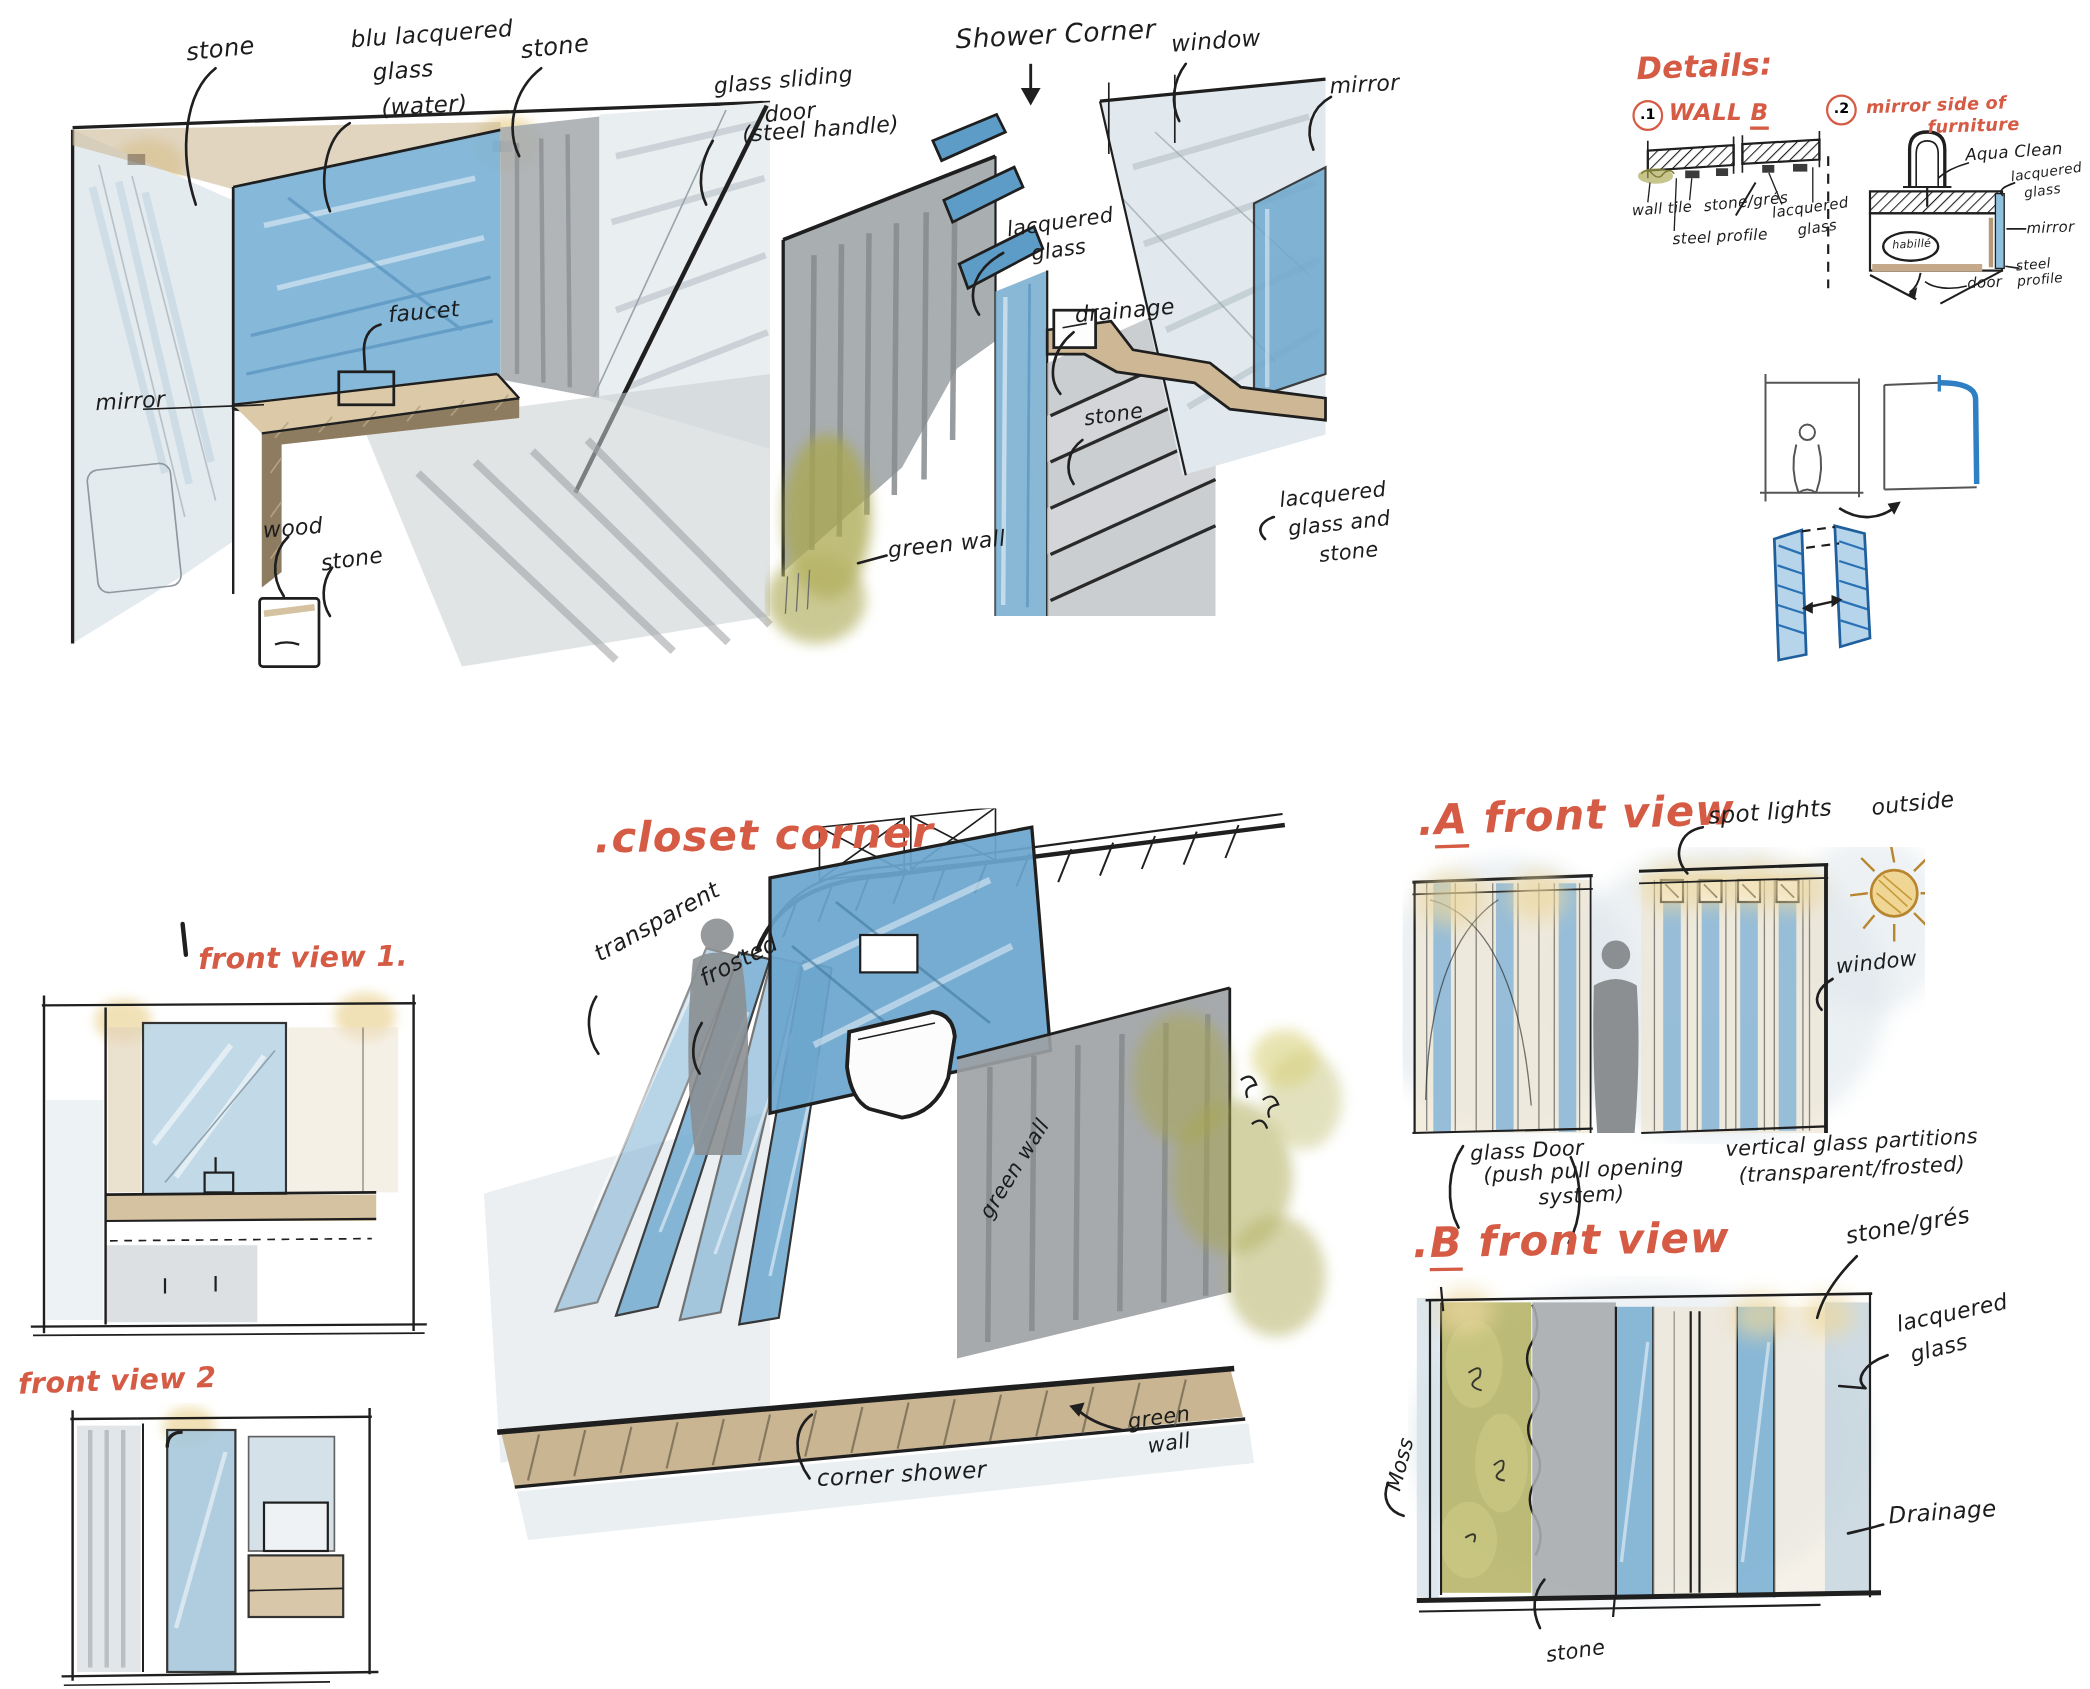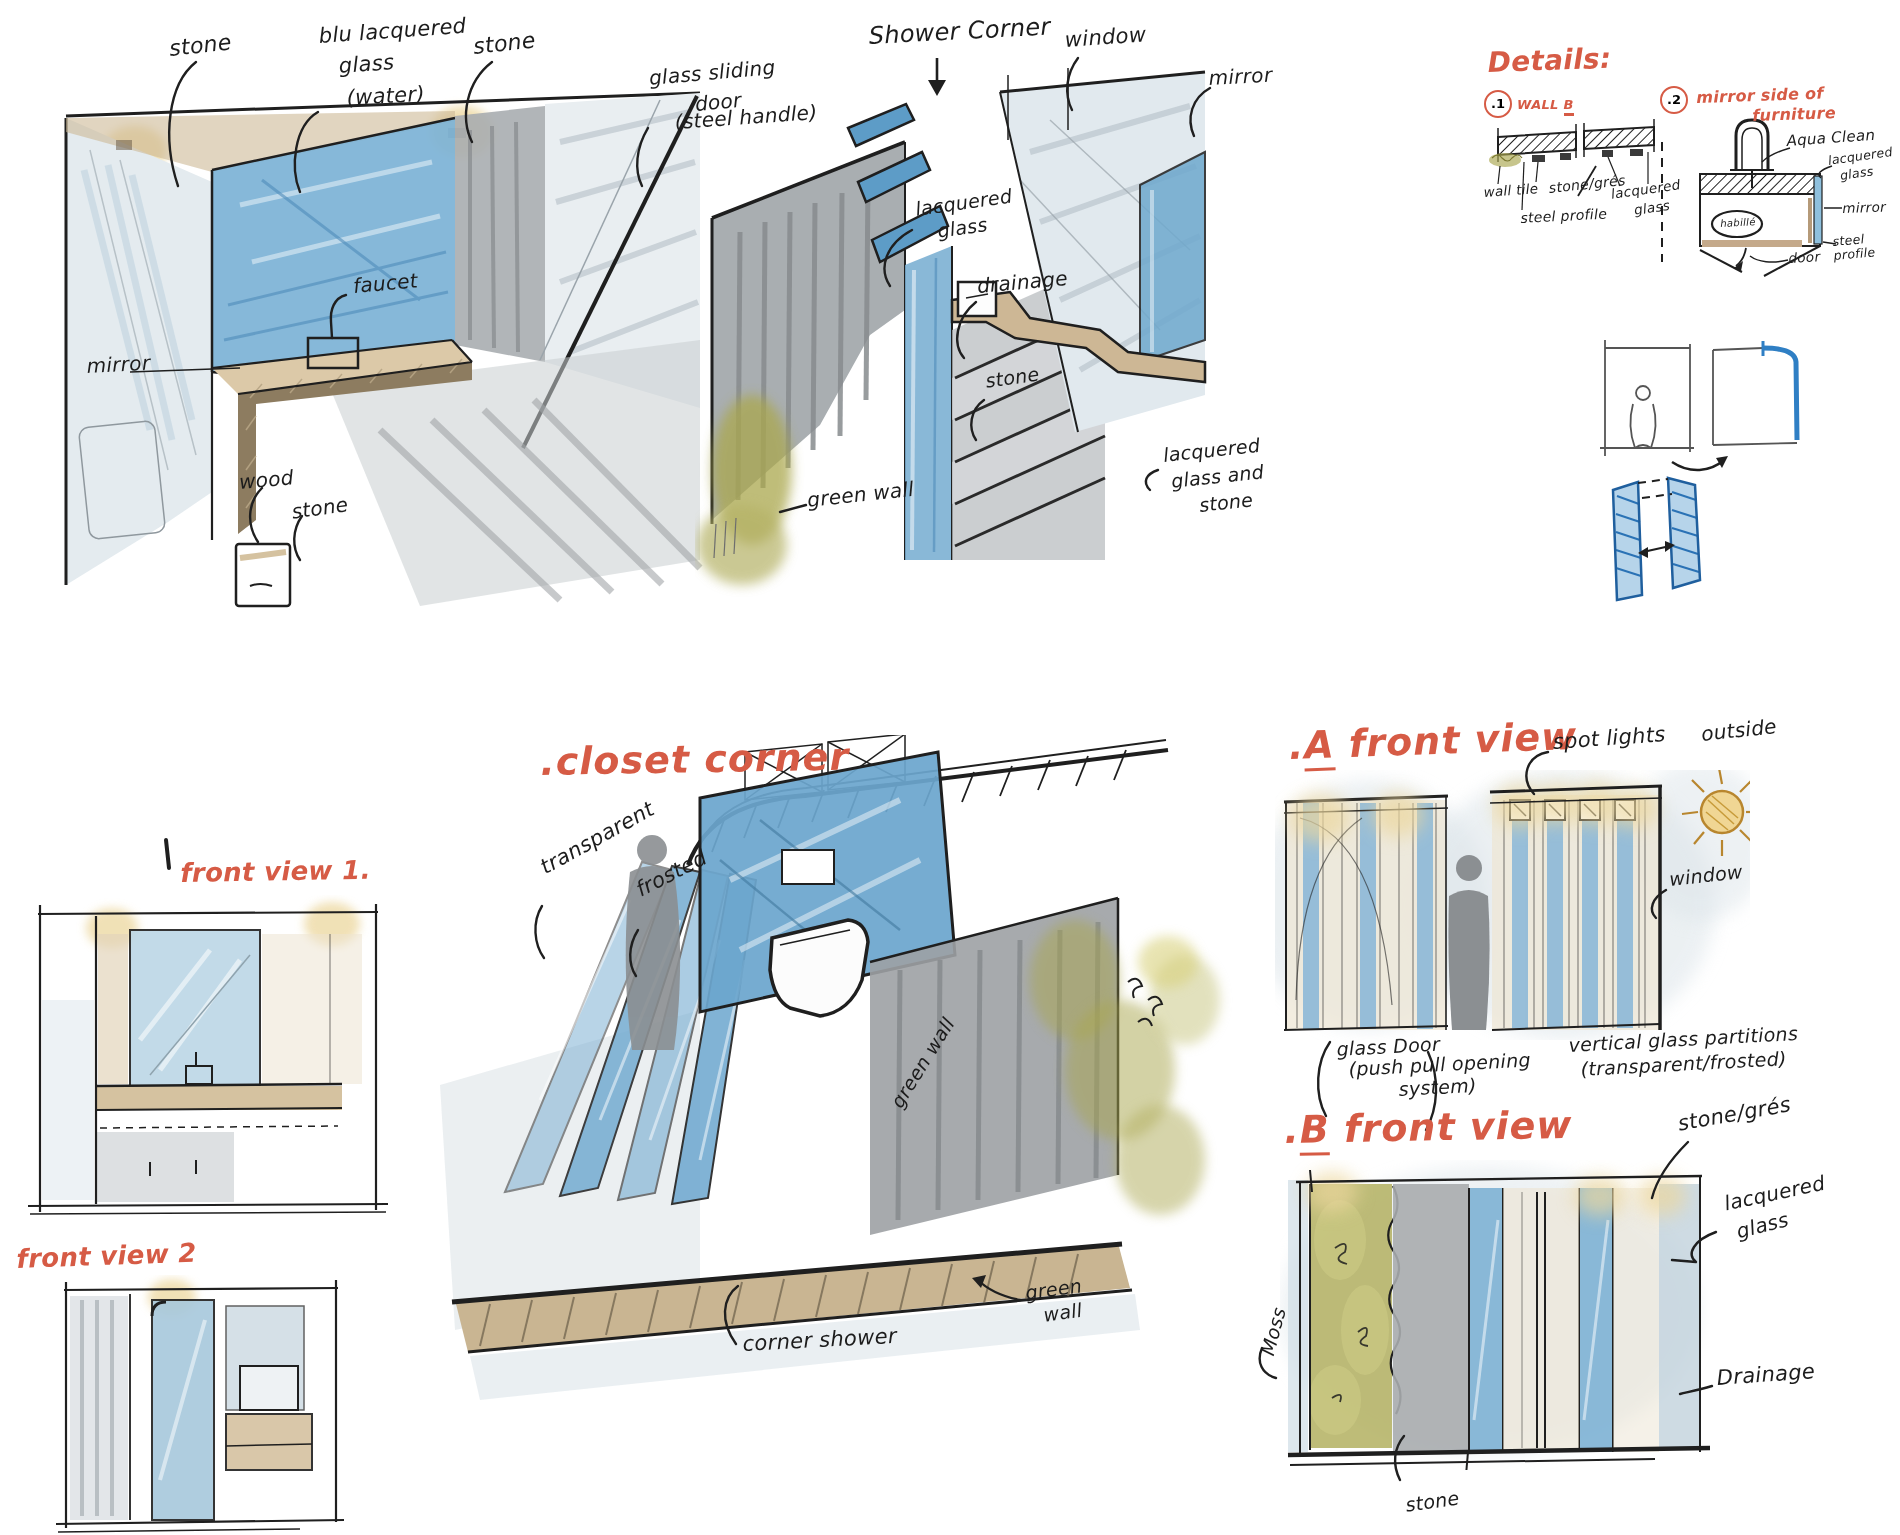"WALL B" .s17 { font-size: 13px -> 21px }
